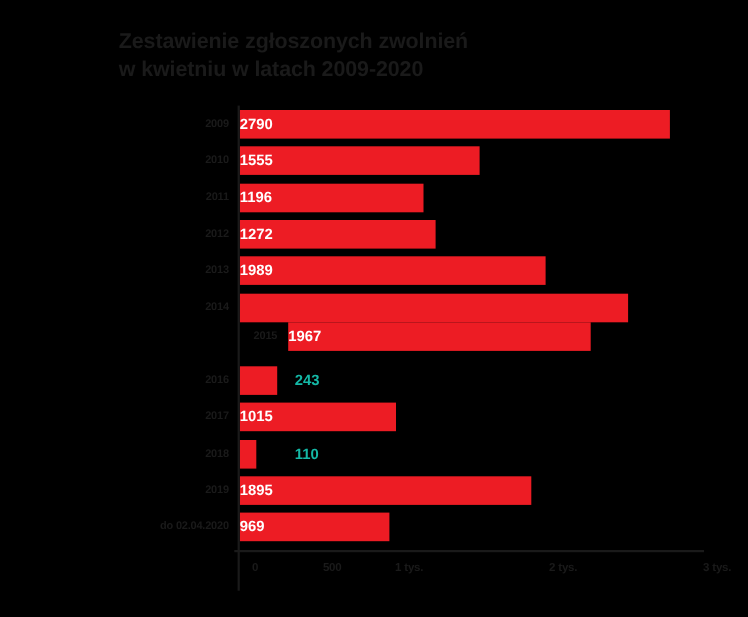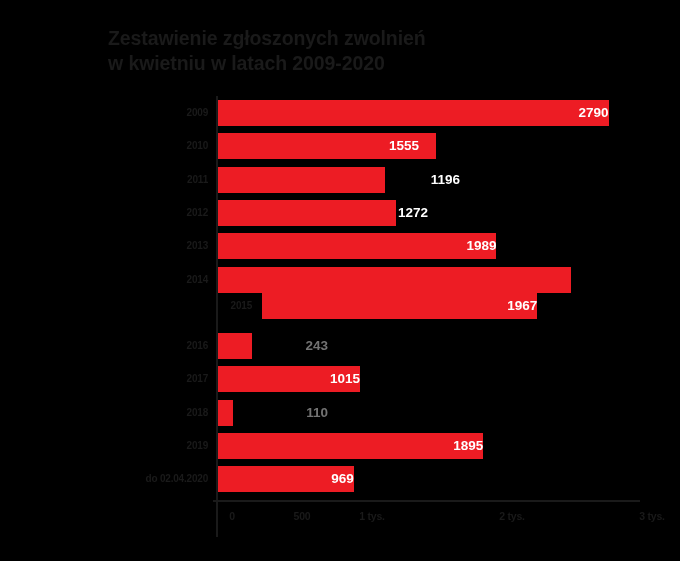"2790" .bar-value { text-align: right -> left }
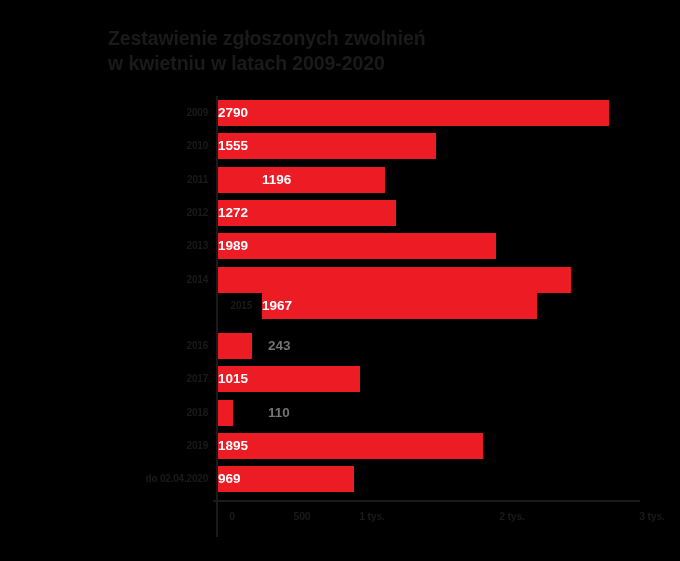"1196" div.bar-value { padding-left: 44px -> none }
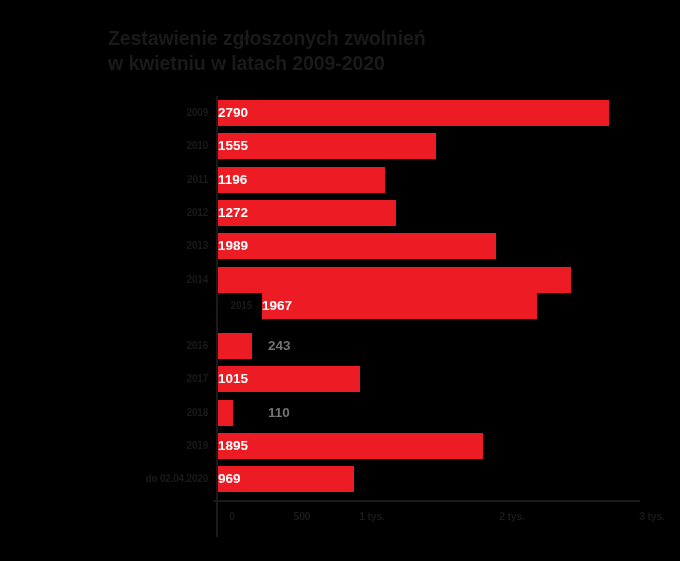"243" .bar-value.outside { color: #737373 -> #14b8a6 }
